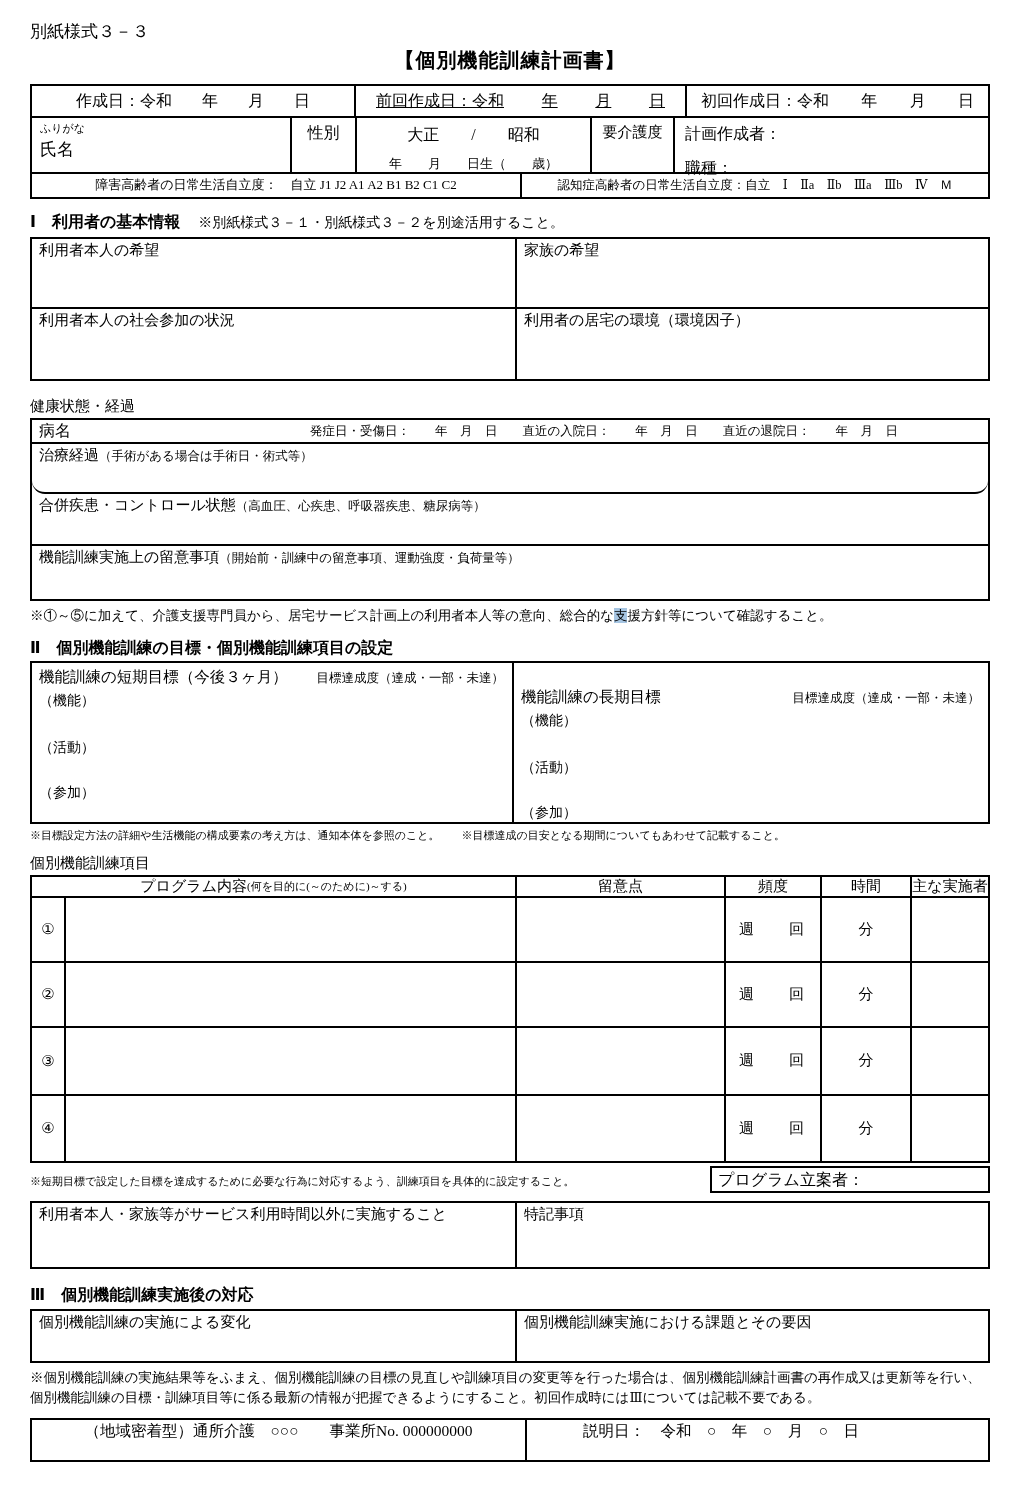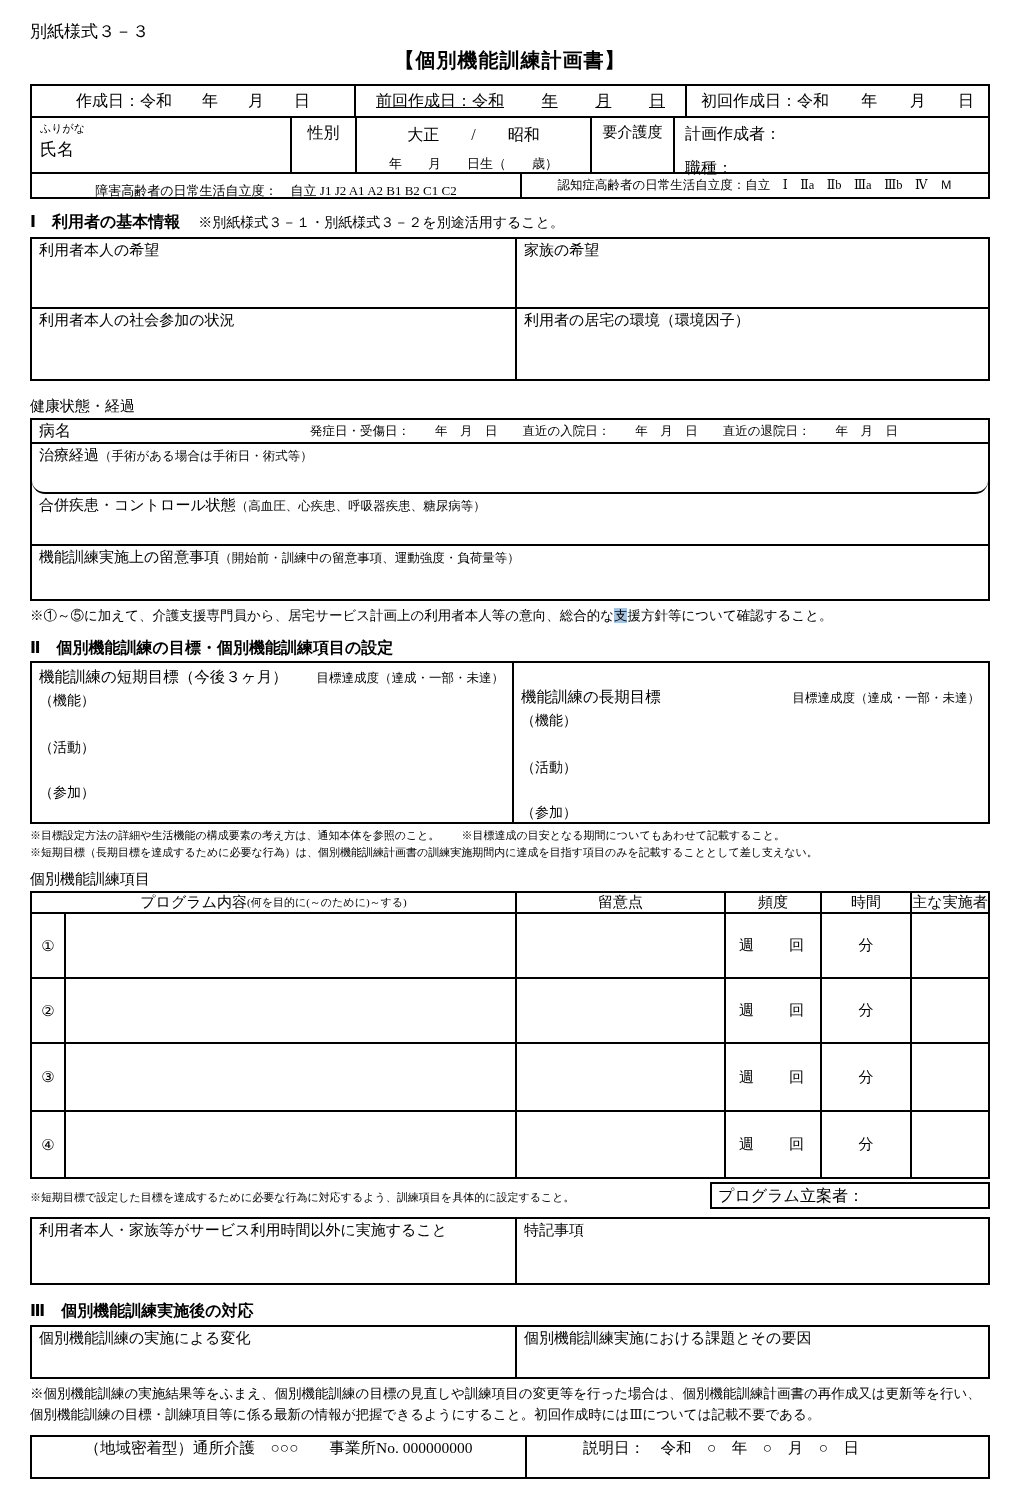"障害高齢者の日常生活自立度： 自立 J1 J2 A1" .c-indep1 { padding-top: 8px -> 2px }
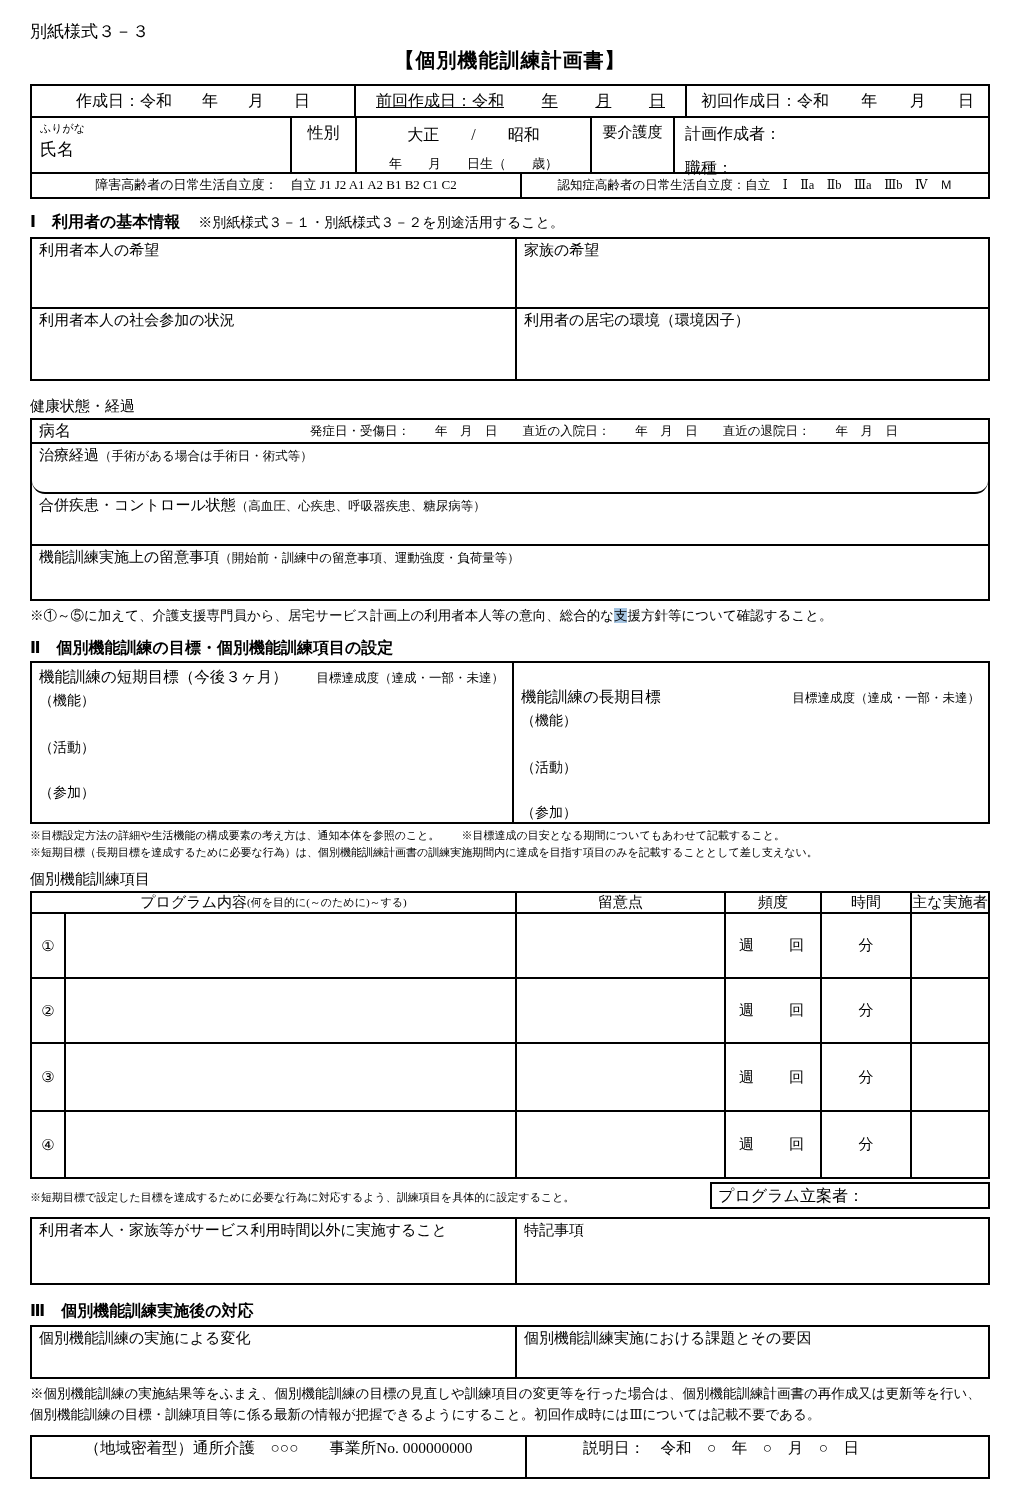"※短期目標（長期目標を達成するために必要な行為）は、個別機能訓練計画書の訓練実施" div { html: <div>※短期目標（長期目標を達成するために必要な行為）は、個別機能訓練計画書の訓練実施期間内に達成を目指す項目のみを記載することとして差し支えない。</div> -> none }
